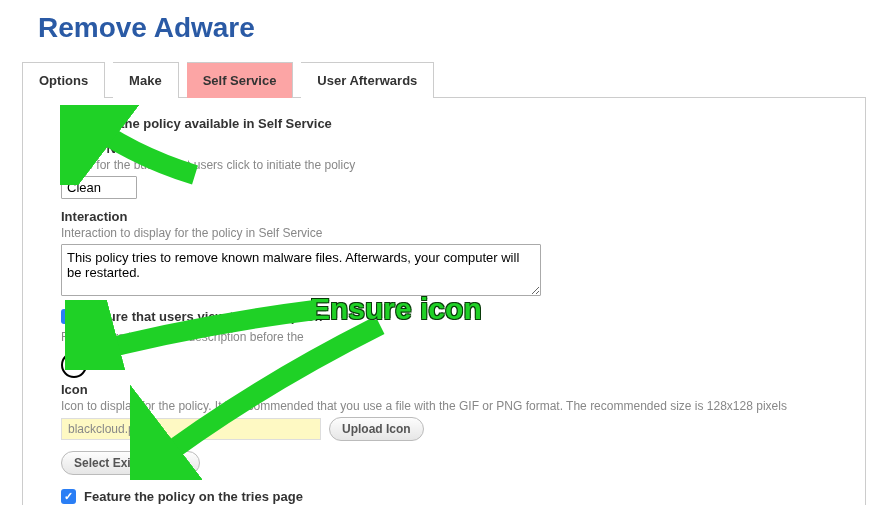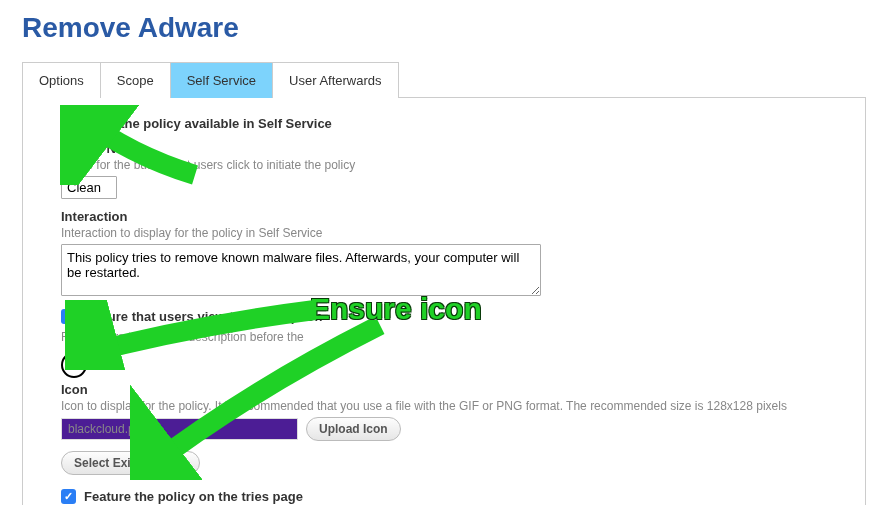"Remove Adware" .page-title { padding: 12px 22px 18px -> 12px 38px 18px }
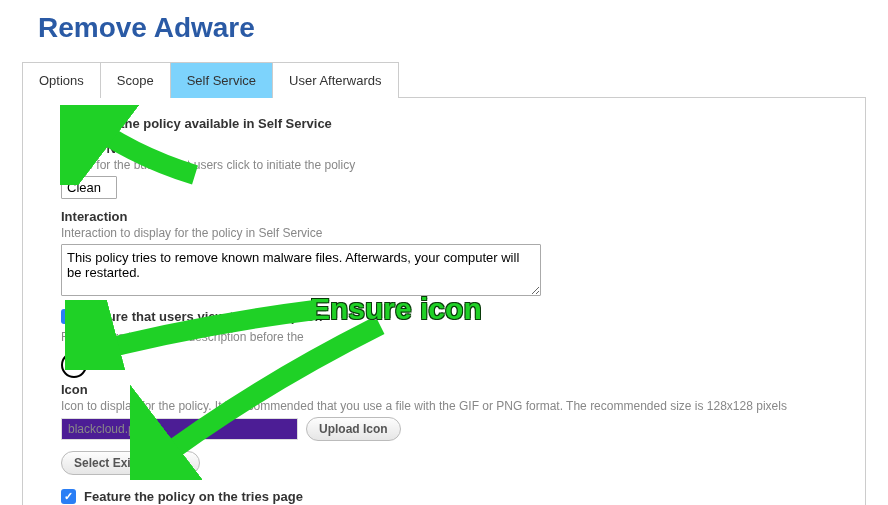"Options" .tab { font-weight: normal -> bold; margin-right: 0 -> 8px }
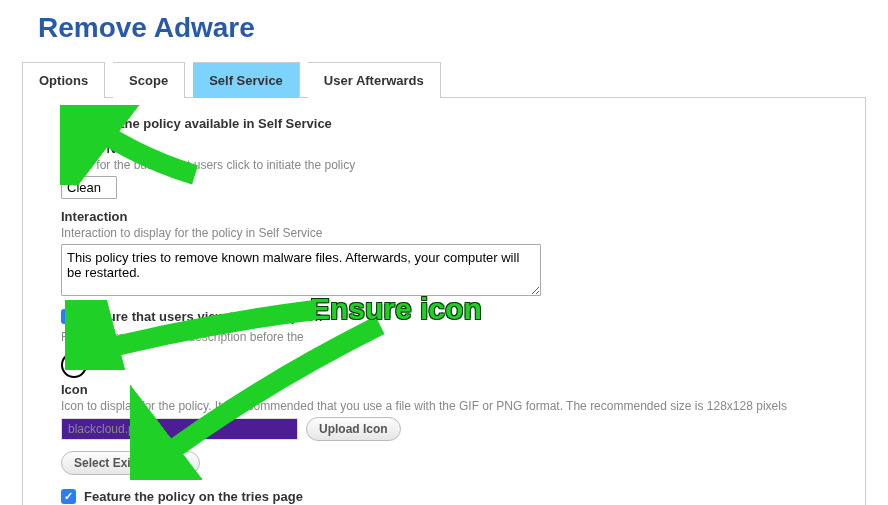"Scope" div.tab { text: Scope -> Make }
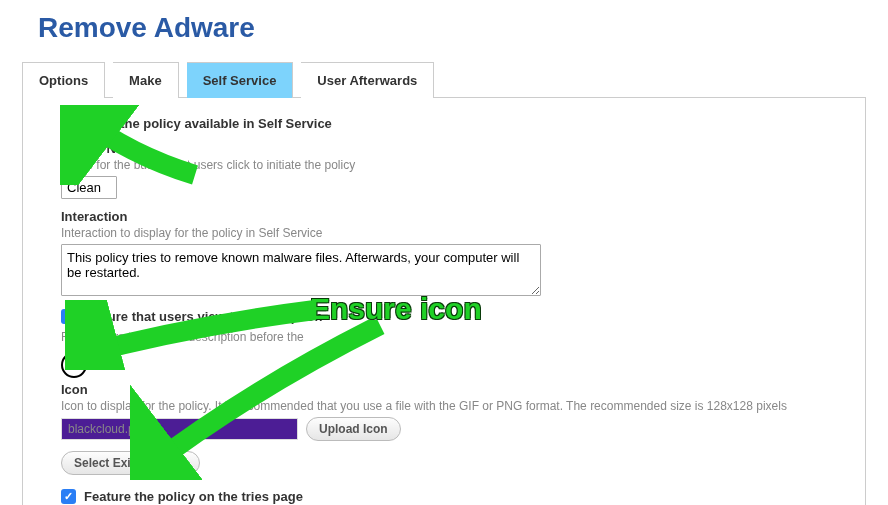"Self Service" .tab.active { background: #7dd3fc -> #fca5a5 }
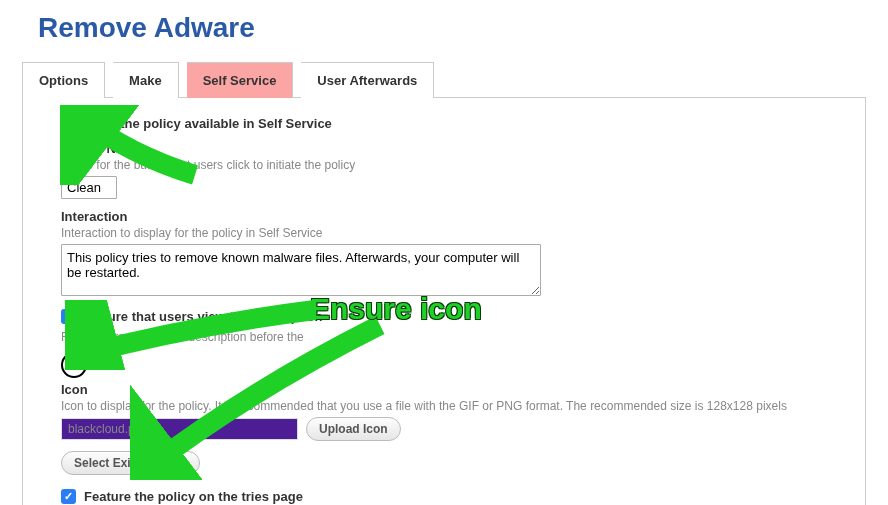"Clean" .text-input { width: 56px -> 76px }
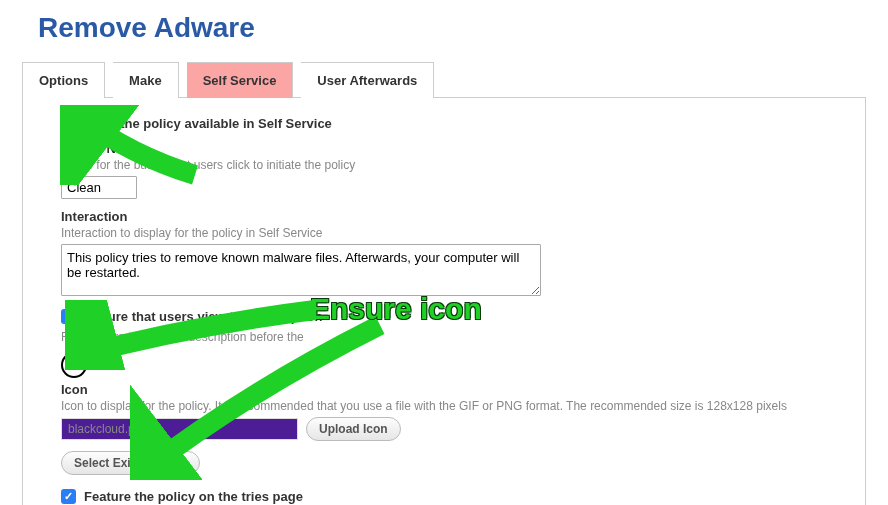"blackcloud.png" .file-name { background: #4c1d95 -> #fef9c3; width: 237px -> 260px }
